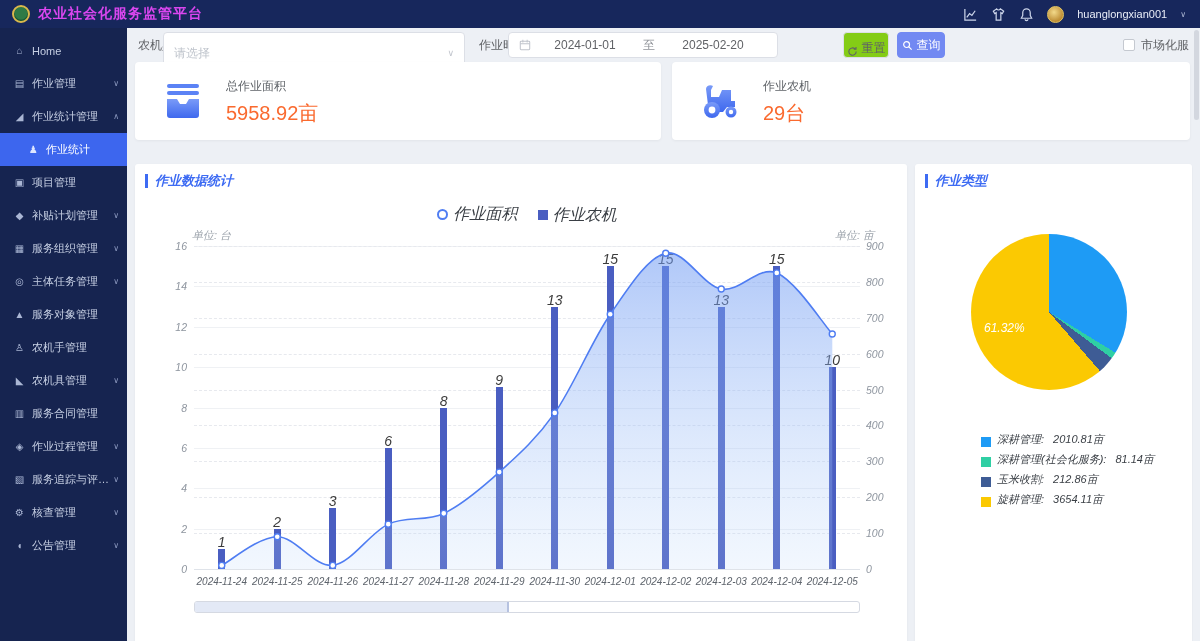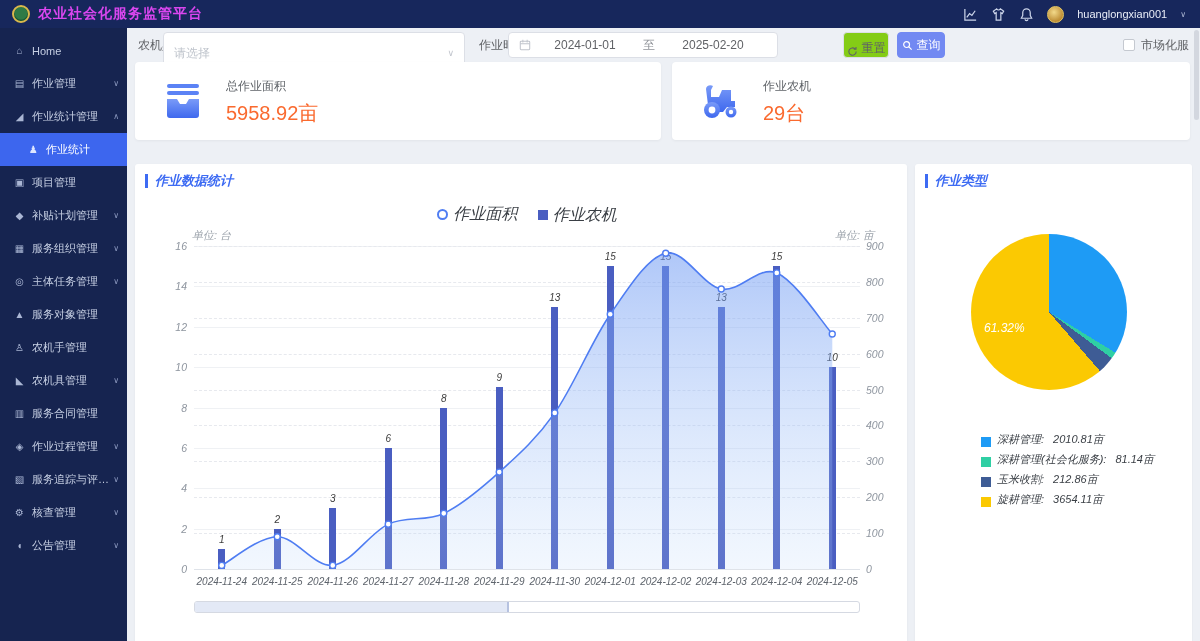"15" .bar-label { font-size: 10px -> 14px }
